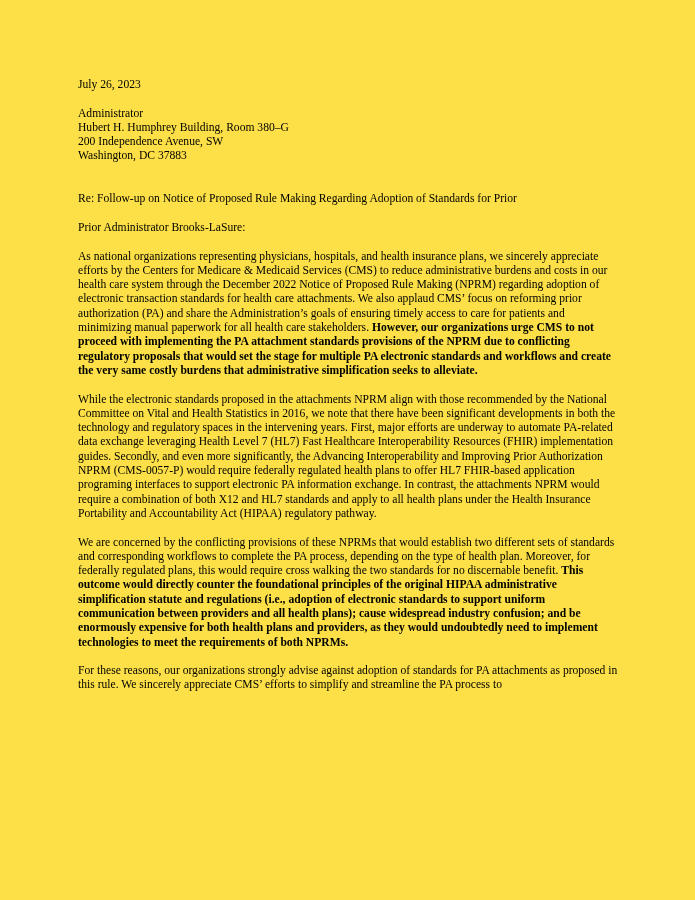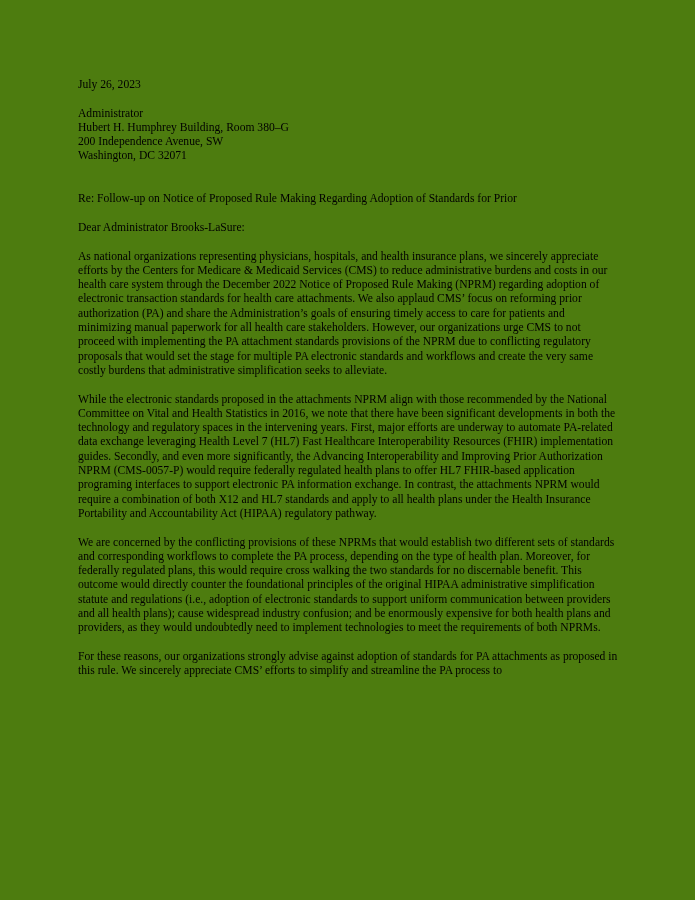"July 26, 2023" .page { background: #4d7c0f -> #fde047 }
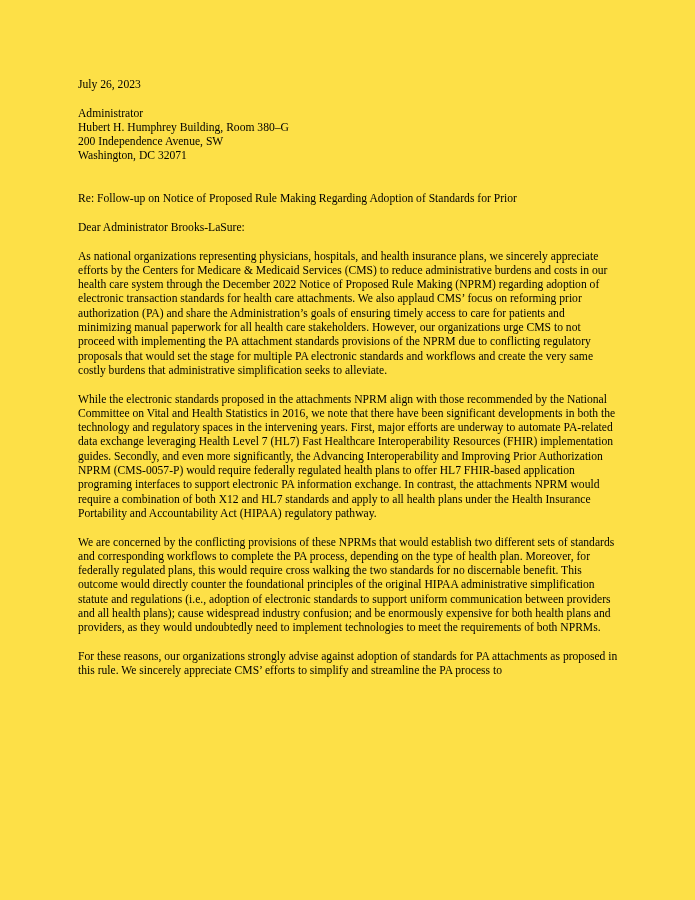"Washington, DC 32071" div.addr-line { text: 32071 -> 37883 }
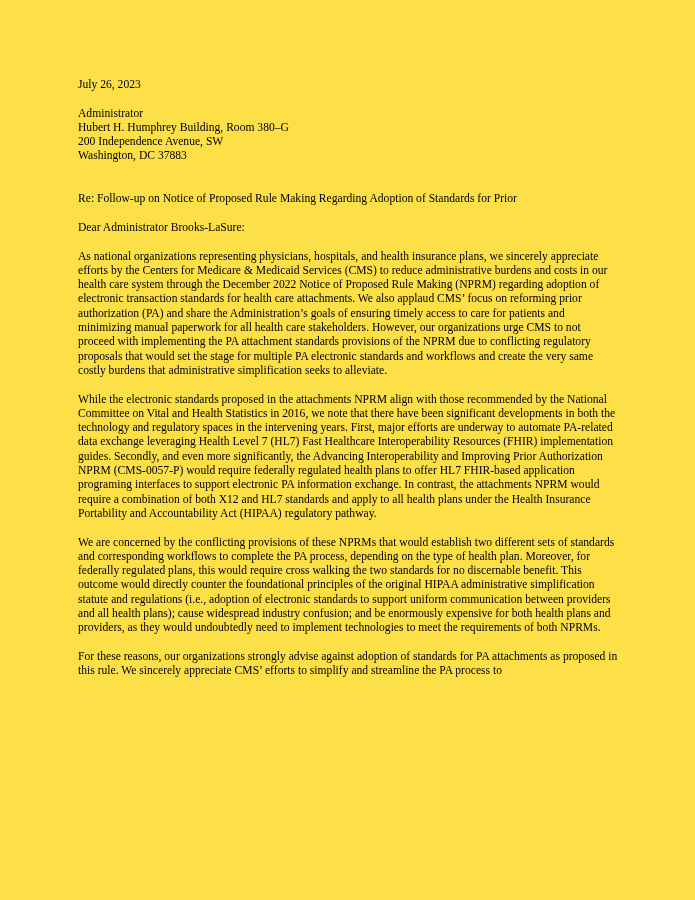"Dear Administrator Brooks-LaSure:" div.block { text: Dear -> Prior }
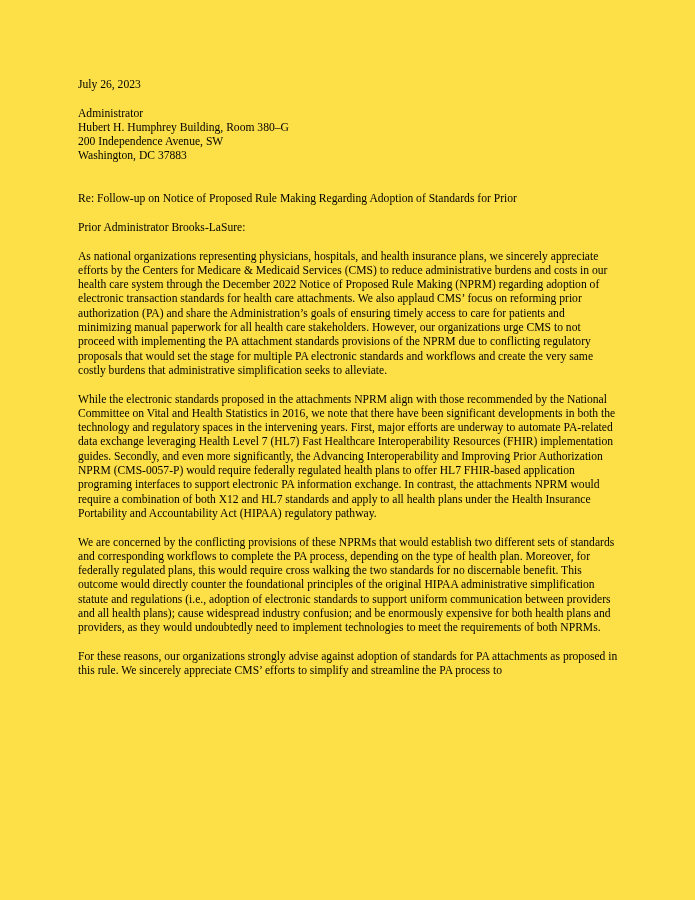"However, our organizations urge CMS" .para b, .bold { font-weight: normal -> bold }
